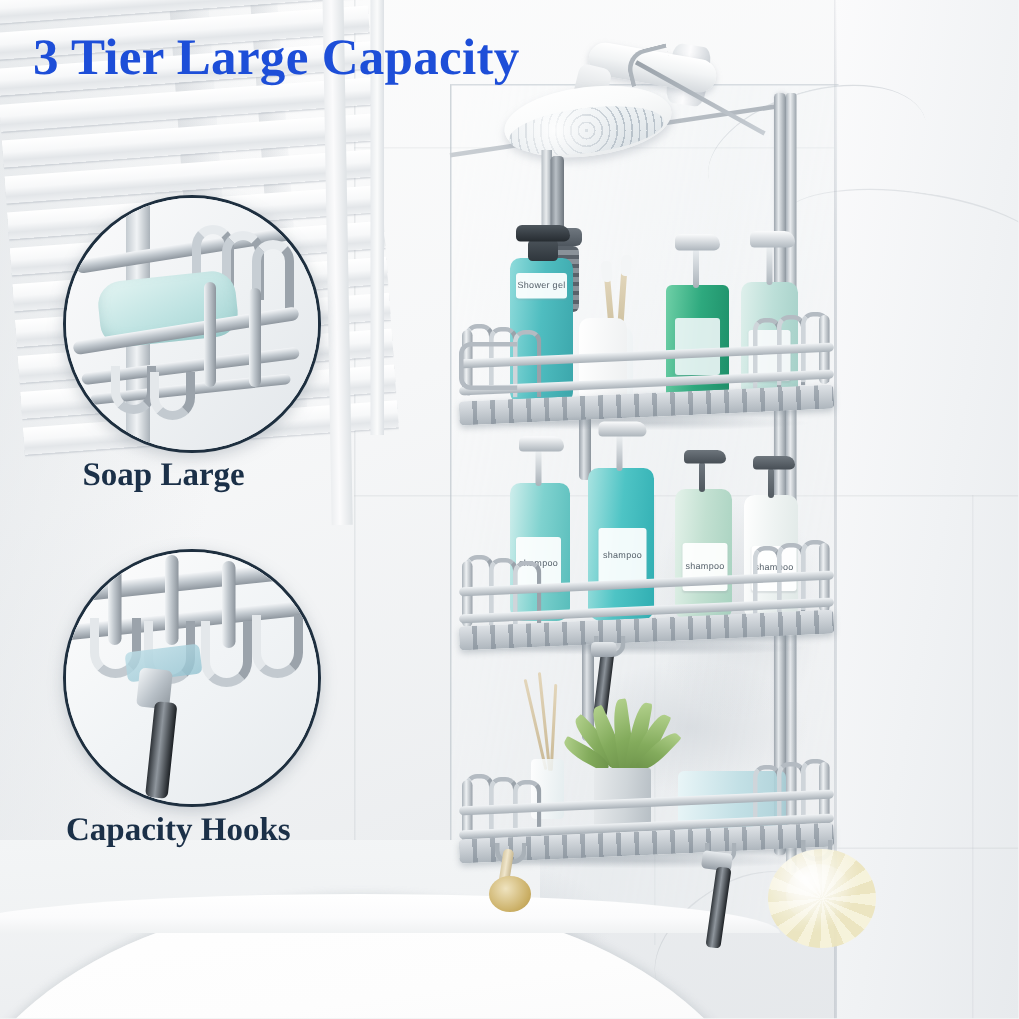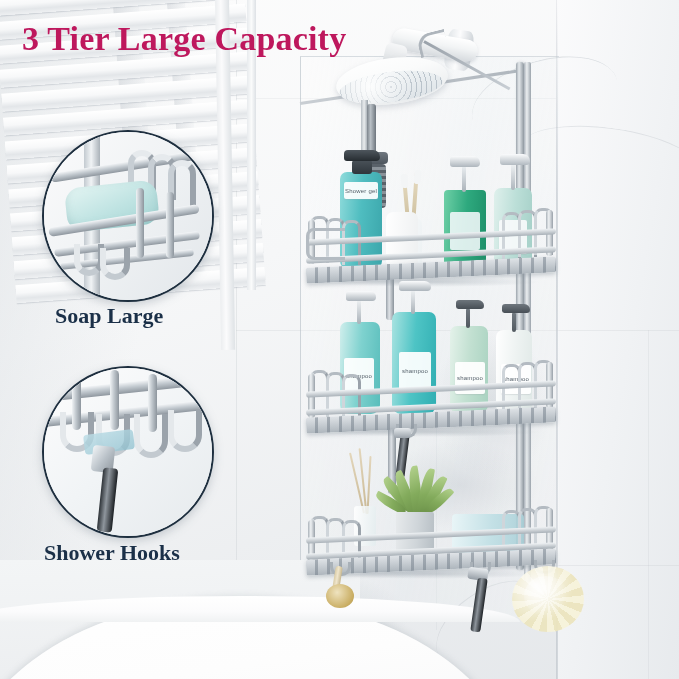"3 Tier Large Capacity" div.headline { color: #be185d -> #1d4ed8 }
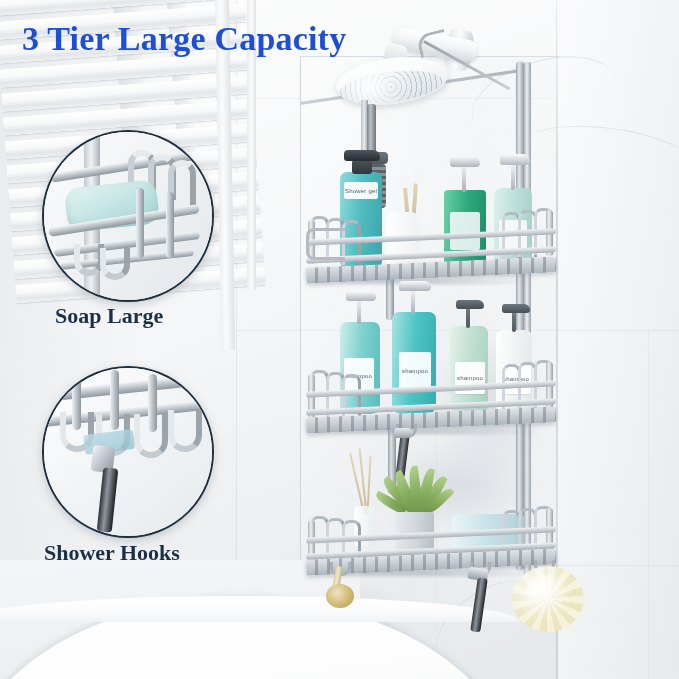"Shower Hooks" div.cap { text: Shower -> Capacity }
